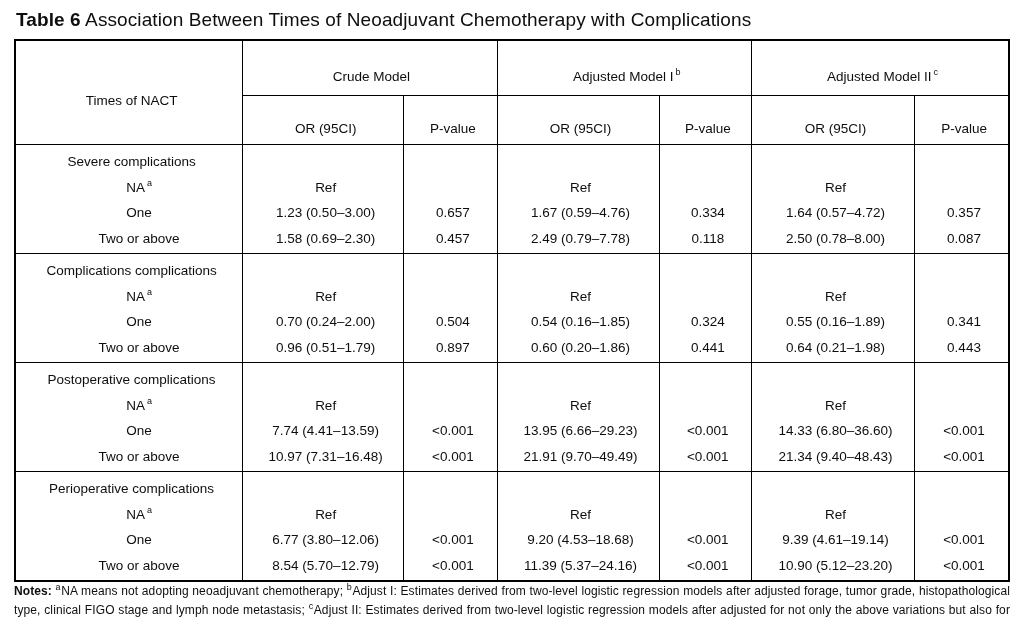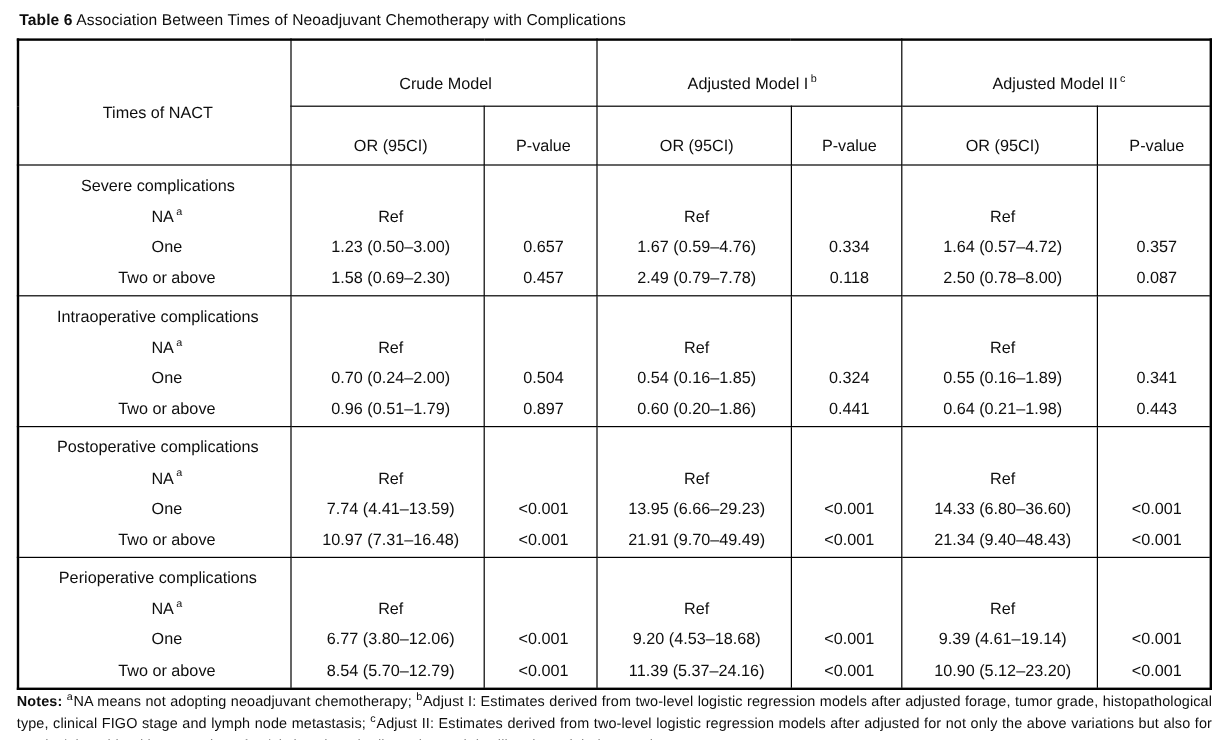"Table 6 Association Between Times" .caption { font-size: 13px -> 19px }
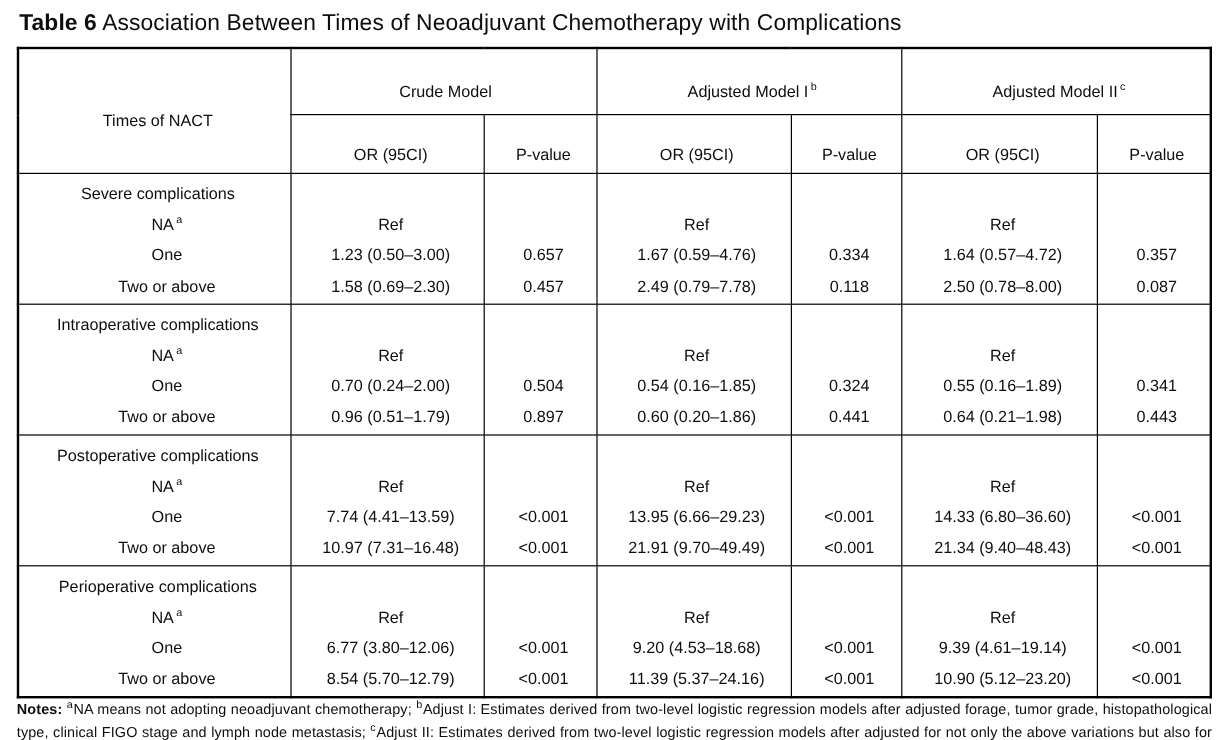"Intraoperative complications" div.line { text: Intraoperative -> Complications }
